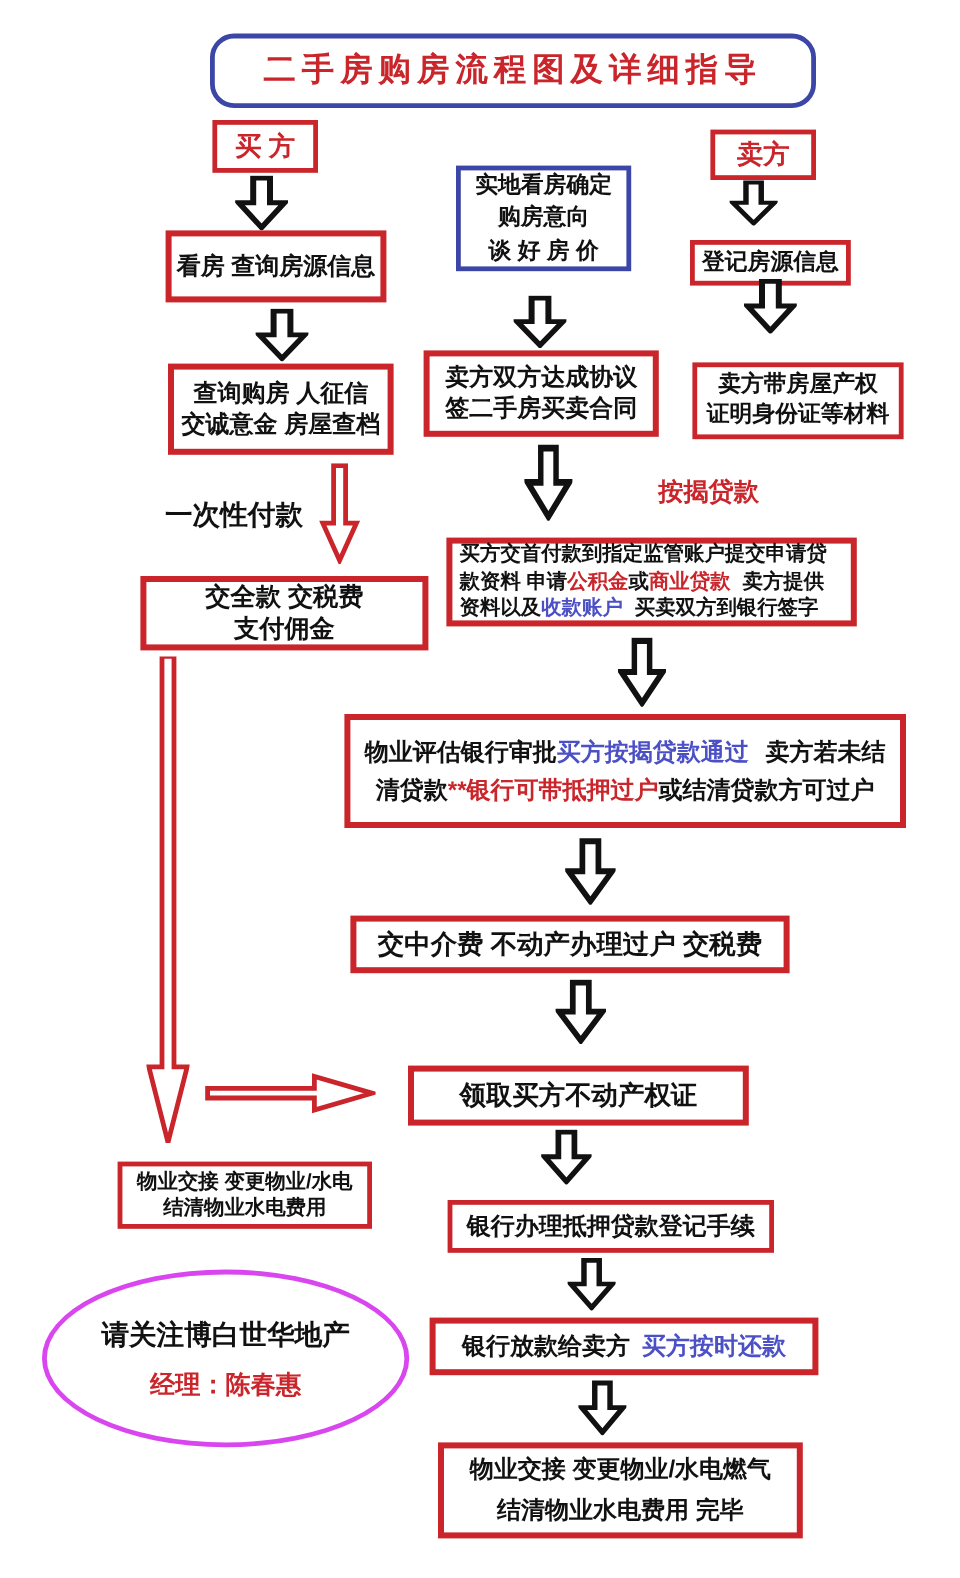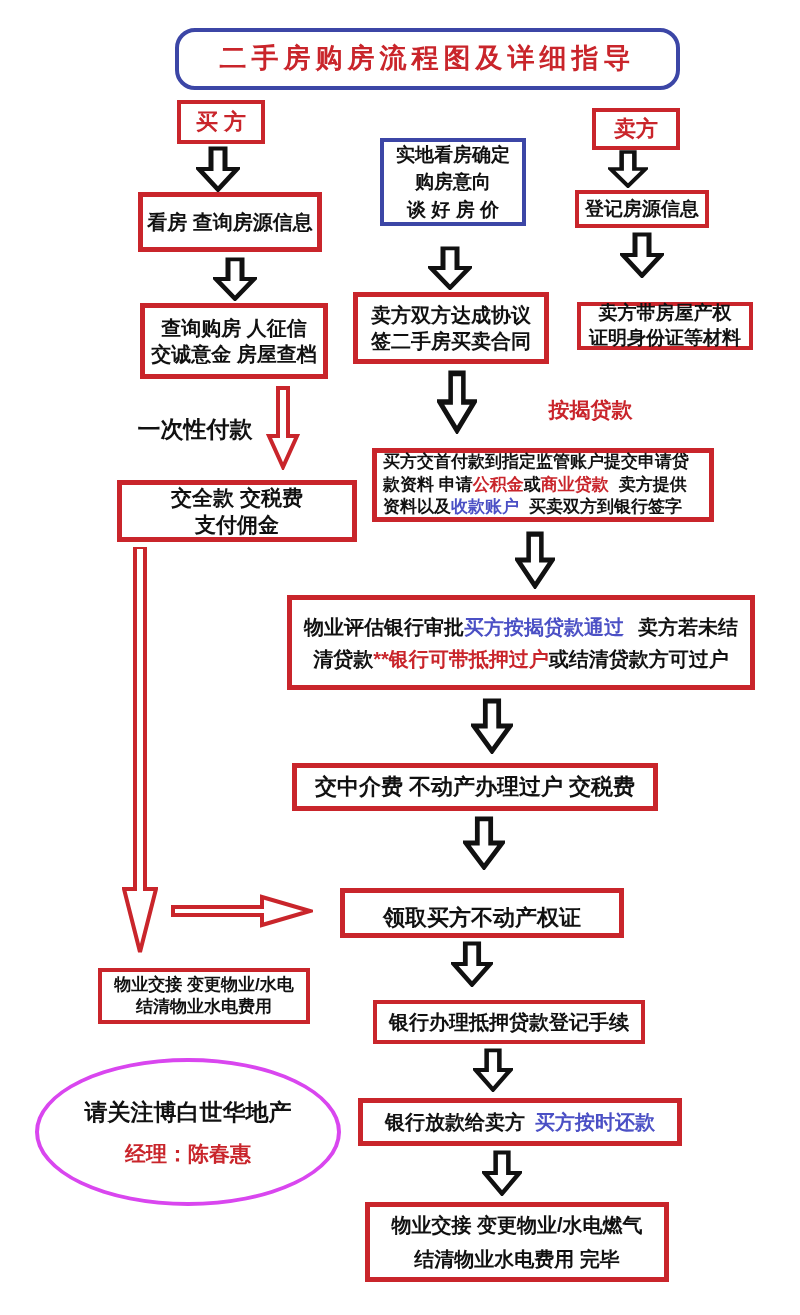"登记房源信息" div.abs { top: 190px -> 200px }
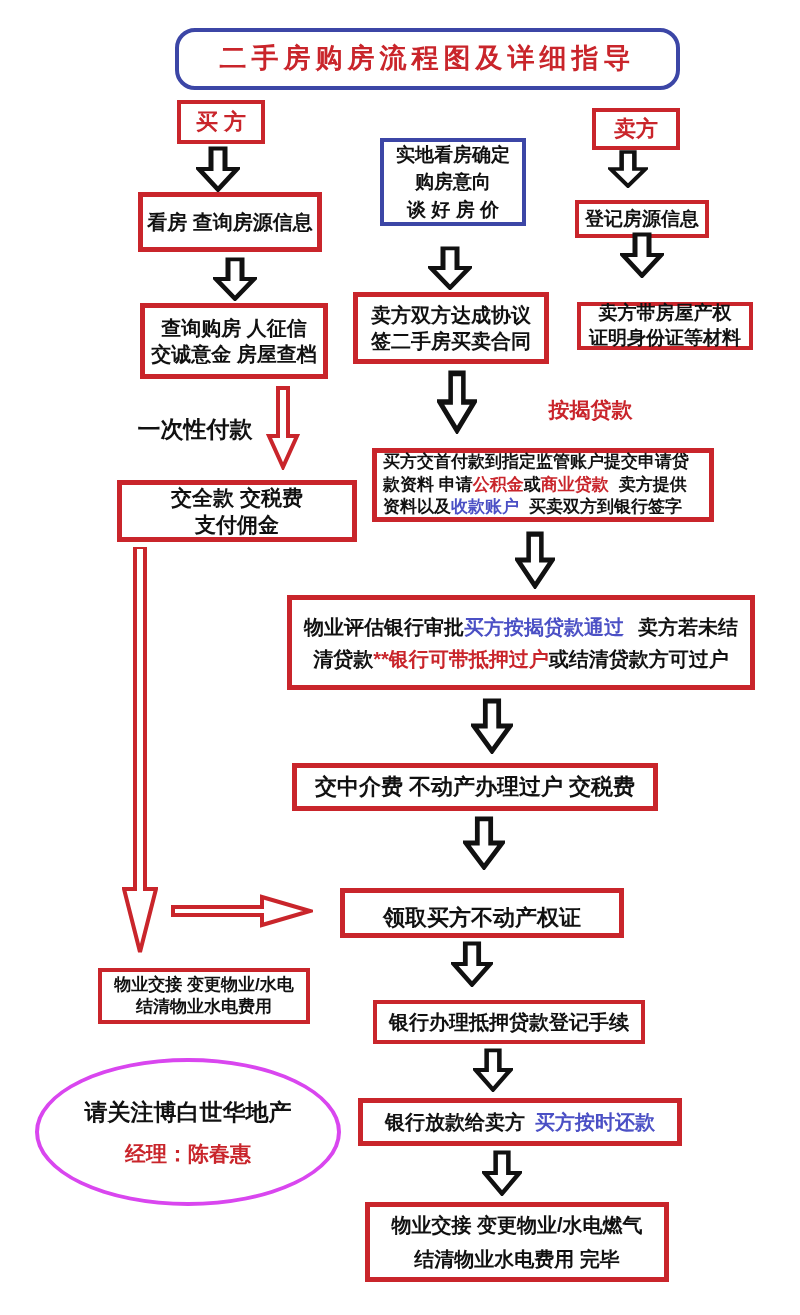"卖方带房屋产权" div.abs { height: 48px -> 64px }
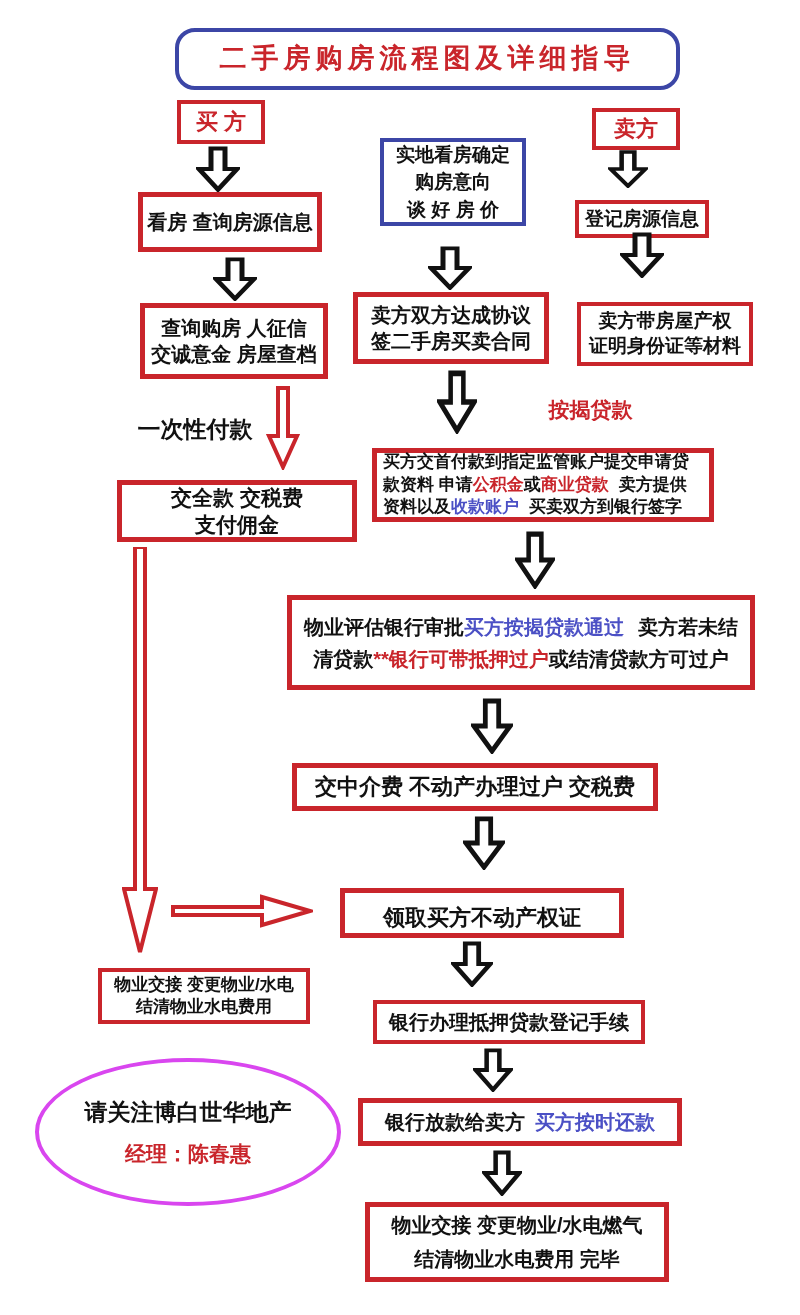"领取买方不动产权证" div.abs { justify-content: flex-end -> none }
